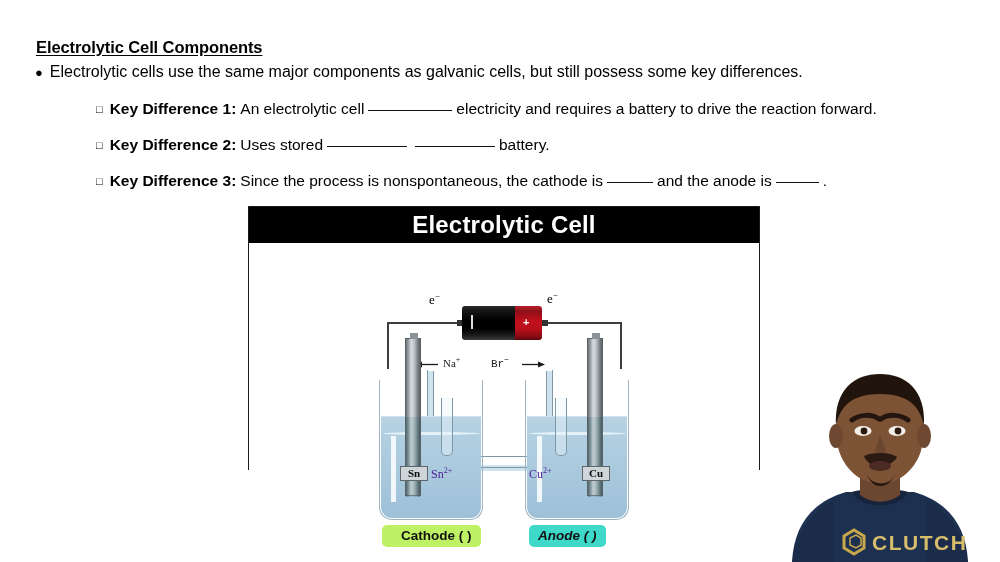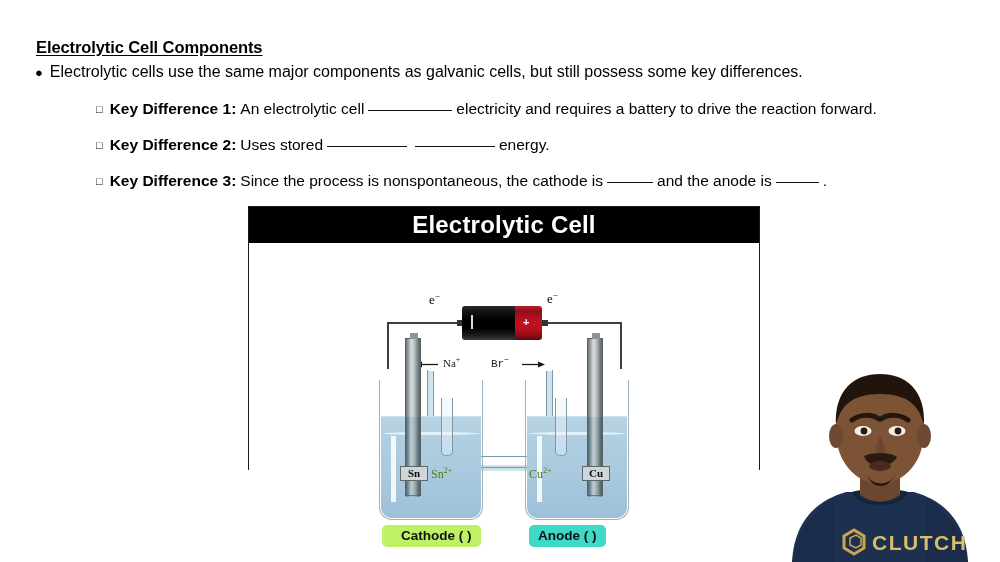"energy." span { text: energy -> battery }
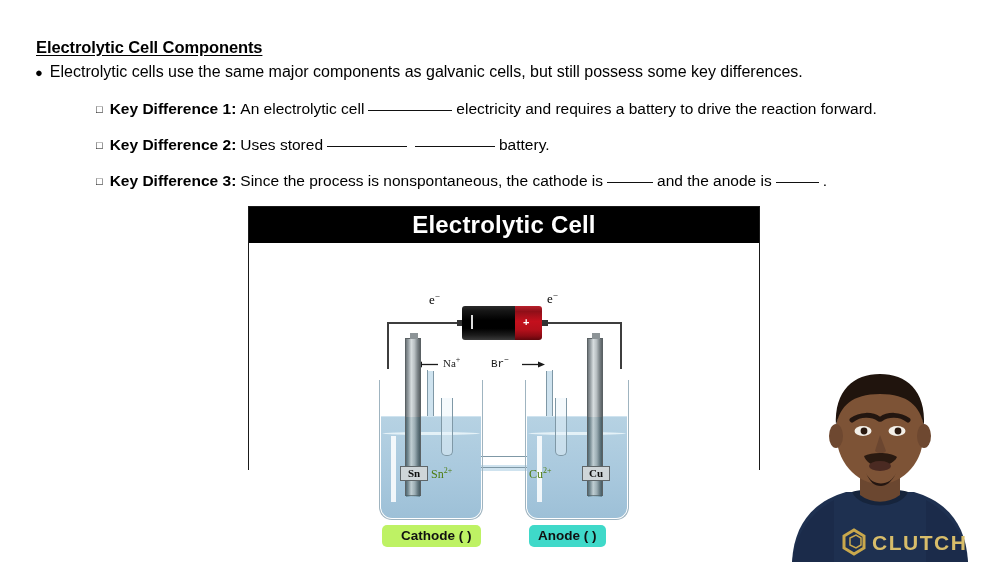"Sn2+" .solution-label { color: #4d7c0f -> #4c1d95 }
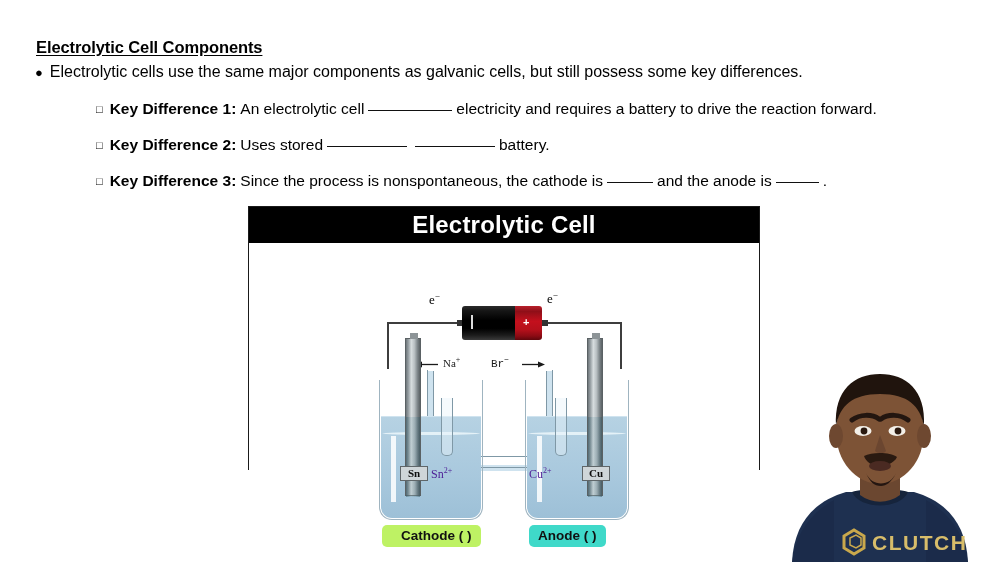"Anode ( )" #badge-anode { font-style: none -> italic }
